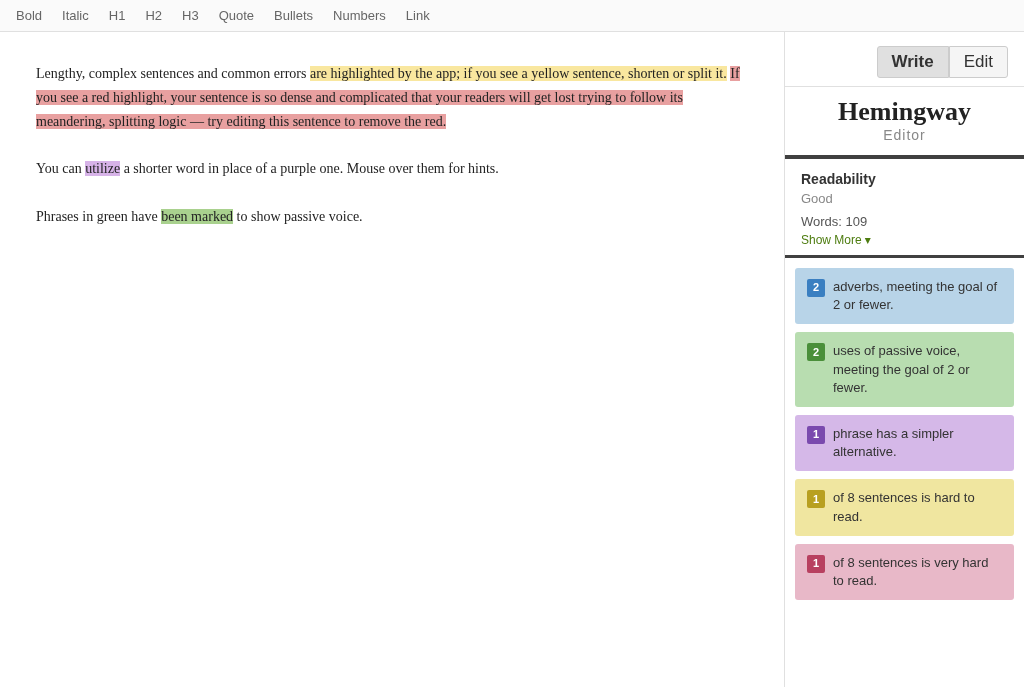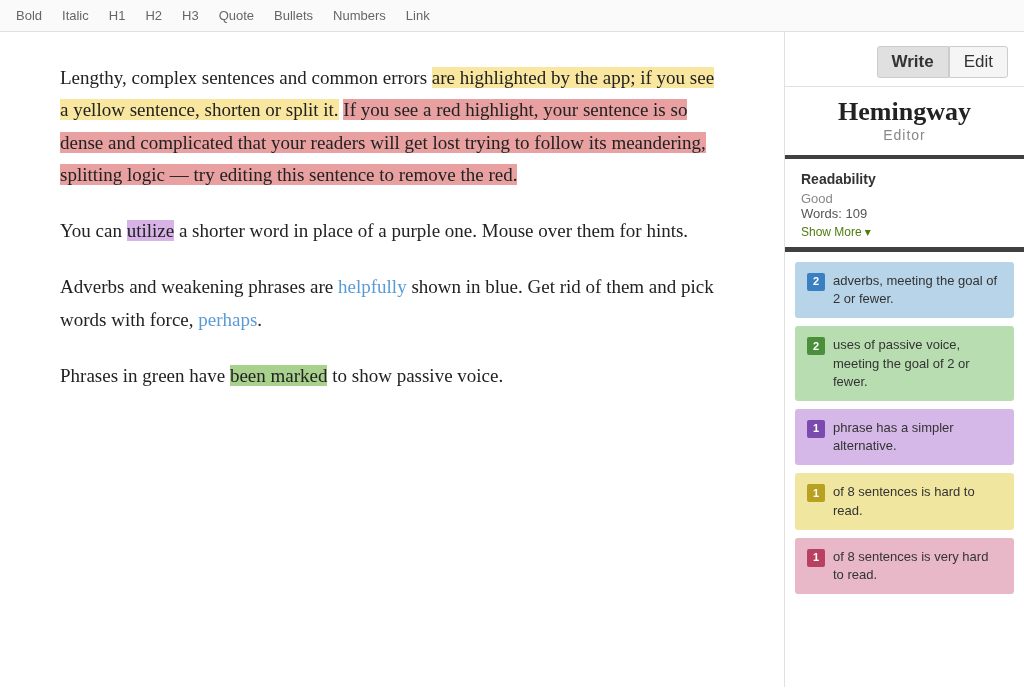"Lengthy, complex sentences and common" .editor-area { font-size: 19px -> 14px; padding: 30px 60px -> 30px 36px }
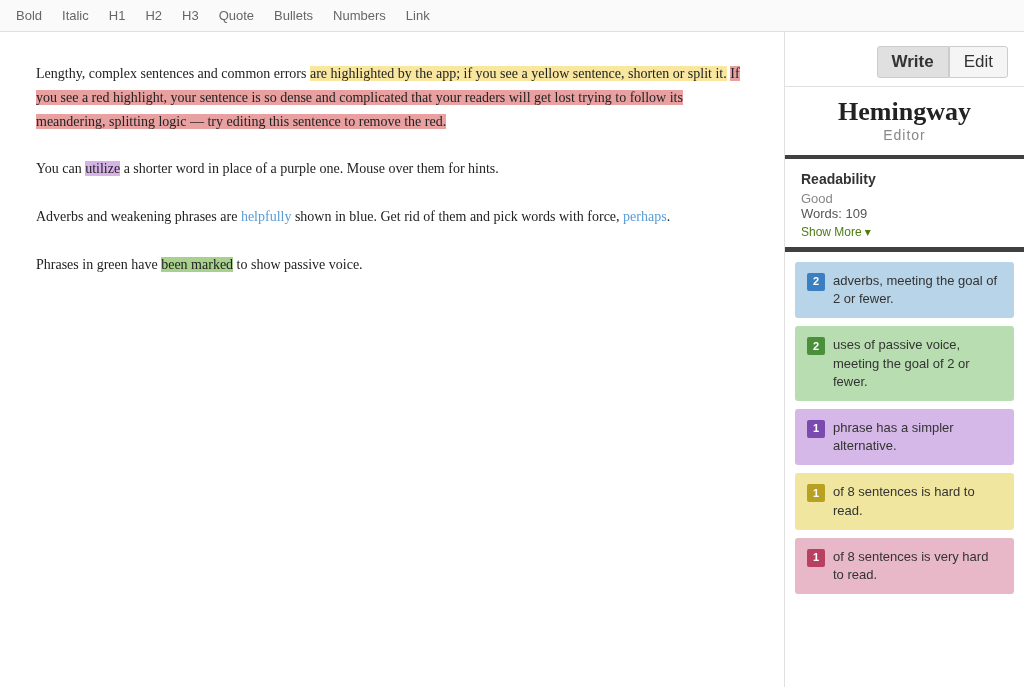"Readability" .readability-section { border-bottom: 5px solid #404040 -> 3px solid #404040 }
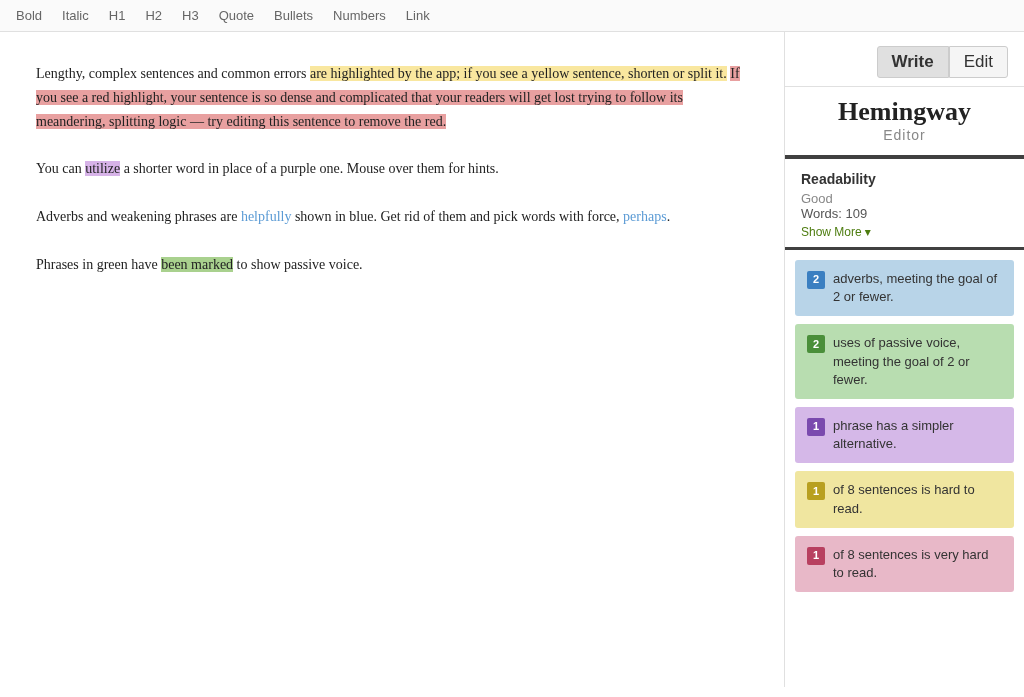"Good" .grade-label { margin-bottom: 0 -> 8px }
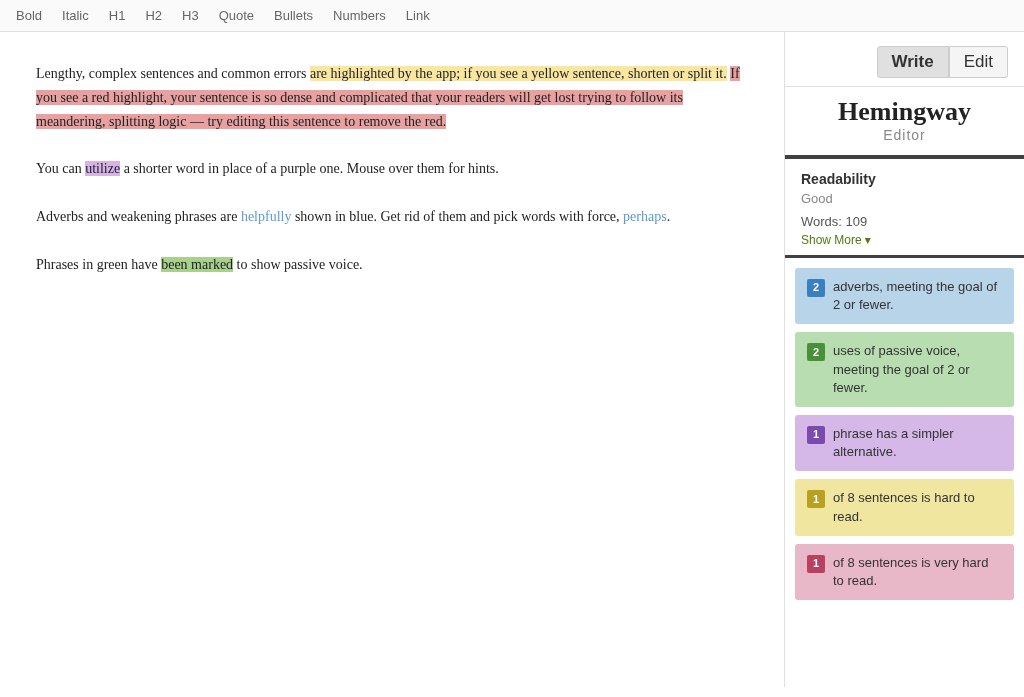"Adverbs and weakening phrases are" p { html: <p> <span>Adverbs and weakening phrases are </span><span>helpfully</span><span> shown in blue. Get rid of them and pick words with force, </span><span>perhaps</span><span>.</span> </p> -> none }
